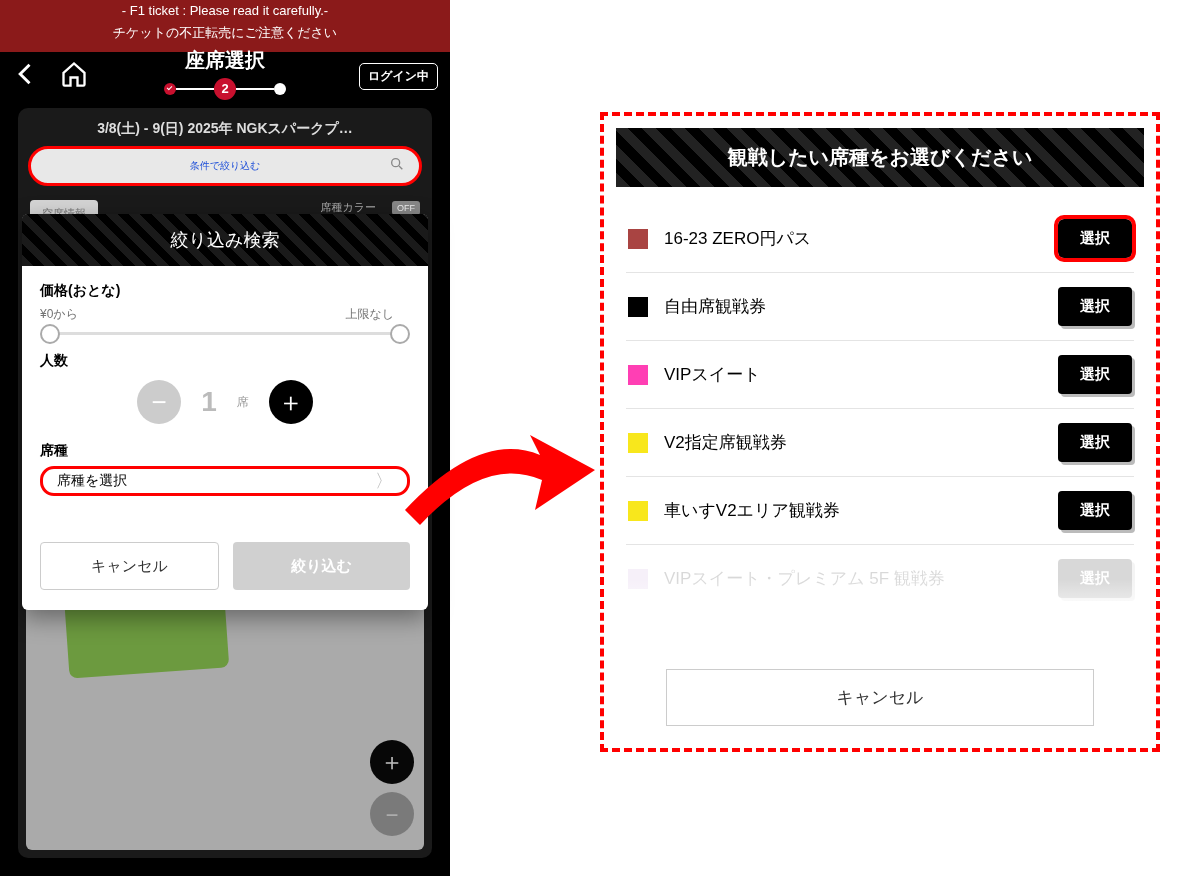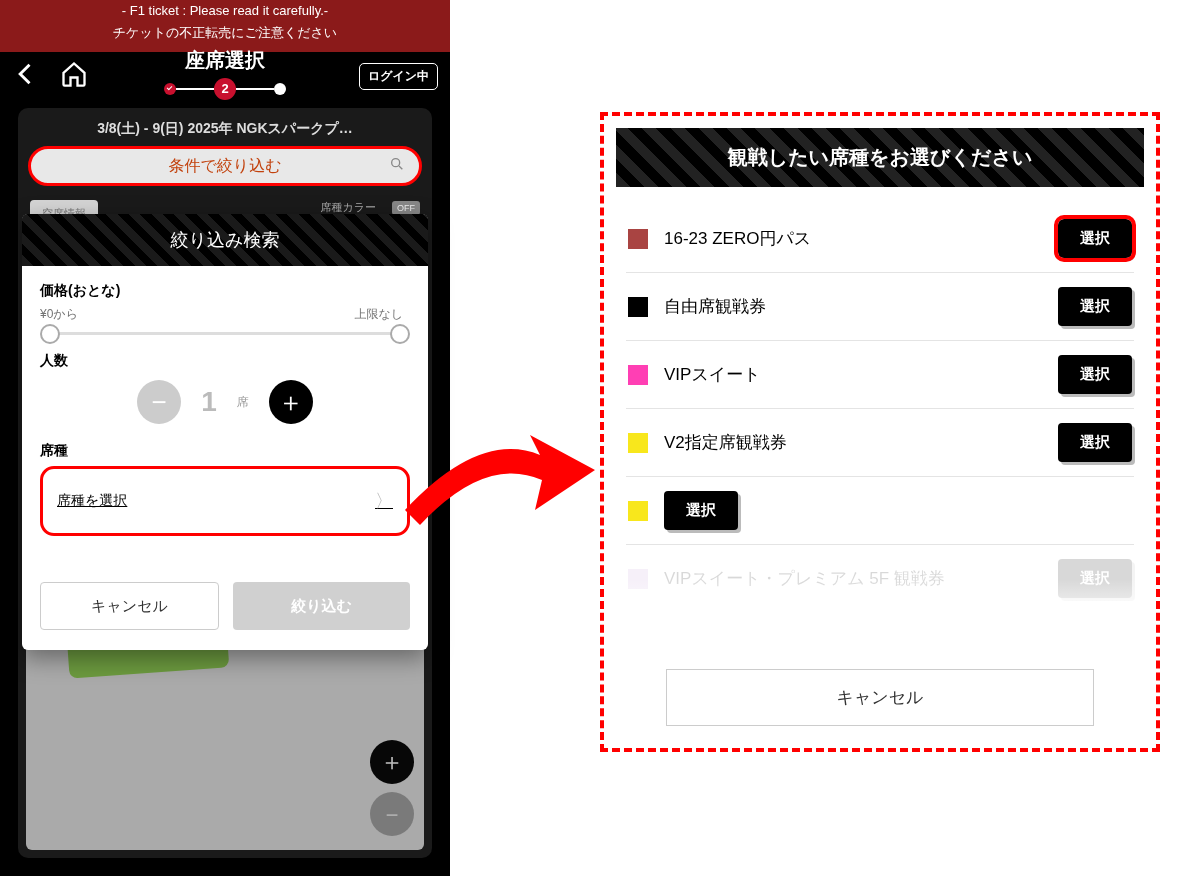"条件で絞り込む" .filter-bar .txt { color: #c2410c -> #1d4ed8; font-size: 16px -> 10px }
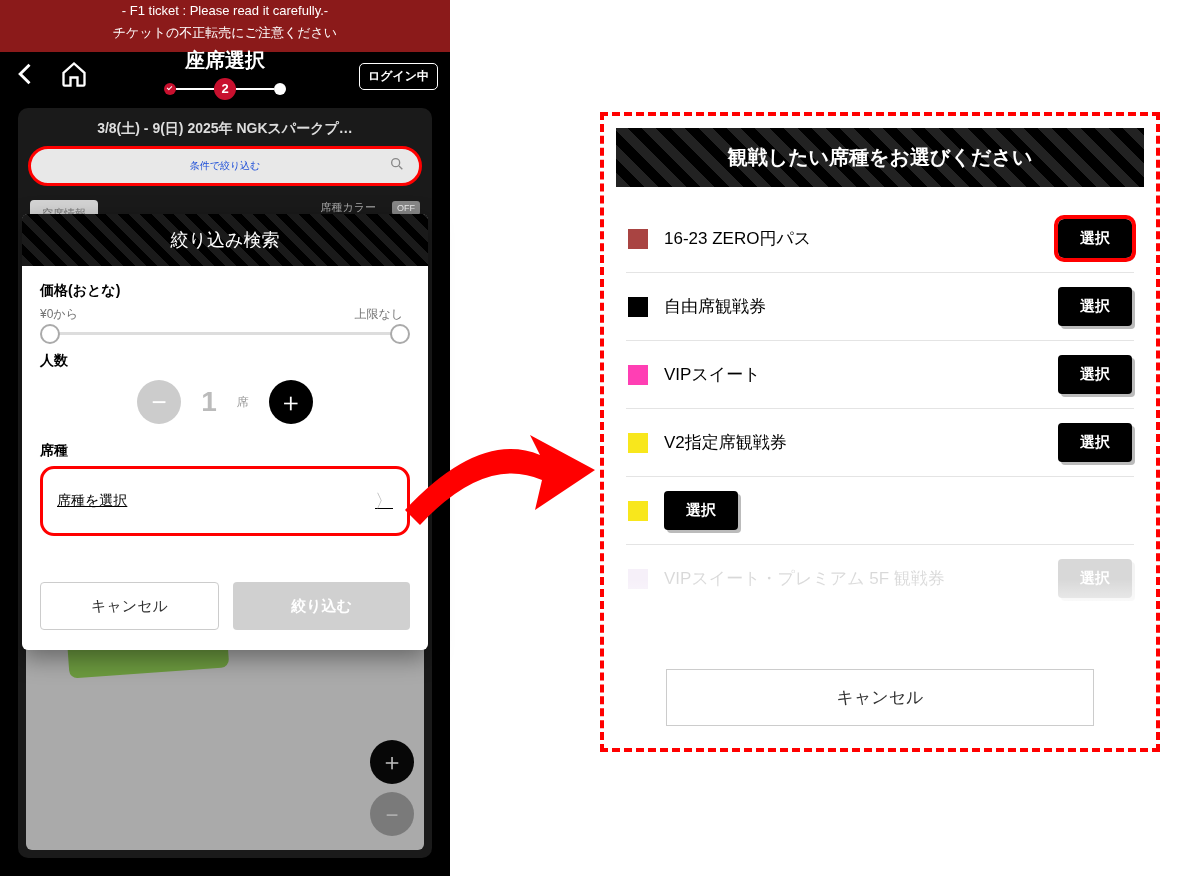"上限なし" .slider-max { right: 7px -> 16px }
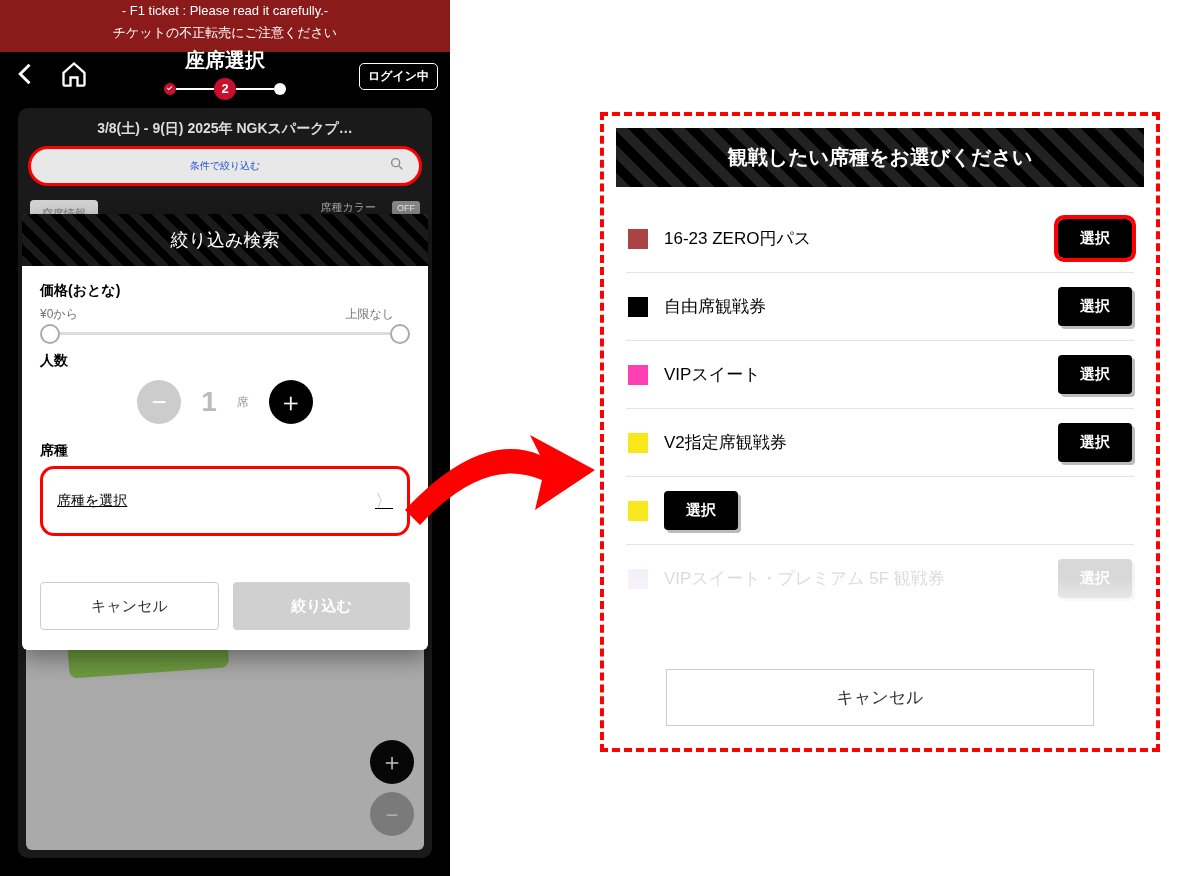"席種を選択" .seat-select-row { padding: 20px 14px -> 0 14px; text-decoration: underline -> none }
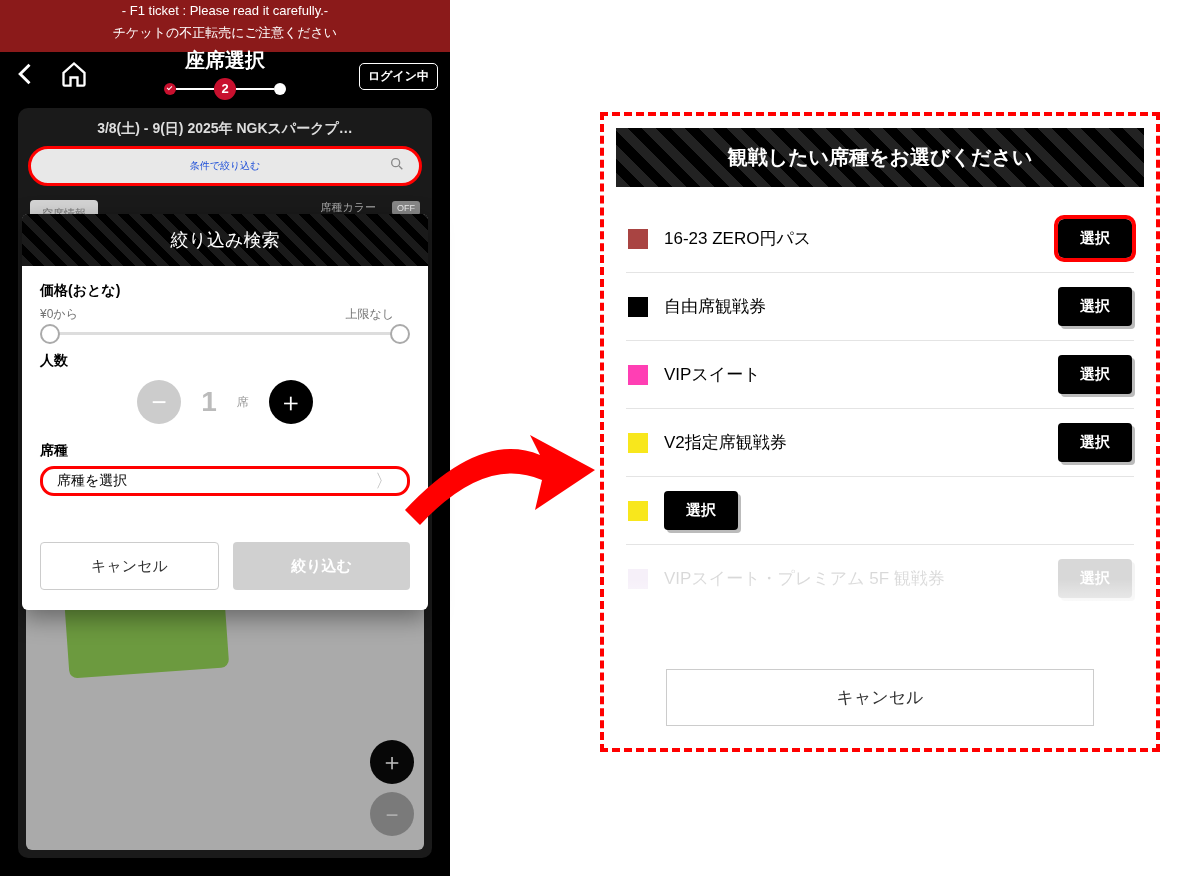"車いすV2エリア観戦券" span.seat-name { html: none -> <span>車いすV2エリア観戦券</span> }
